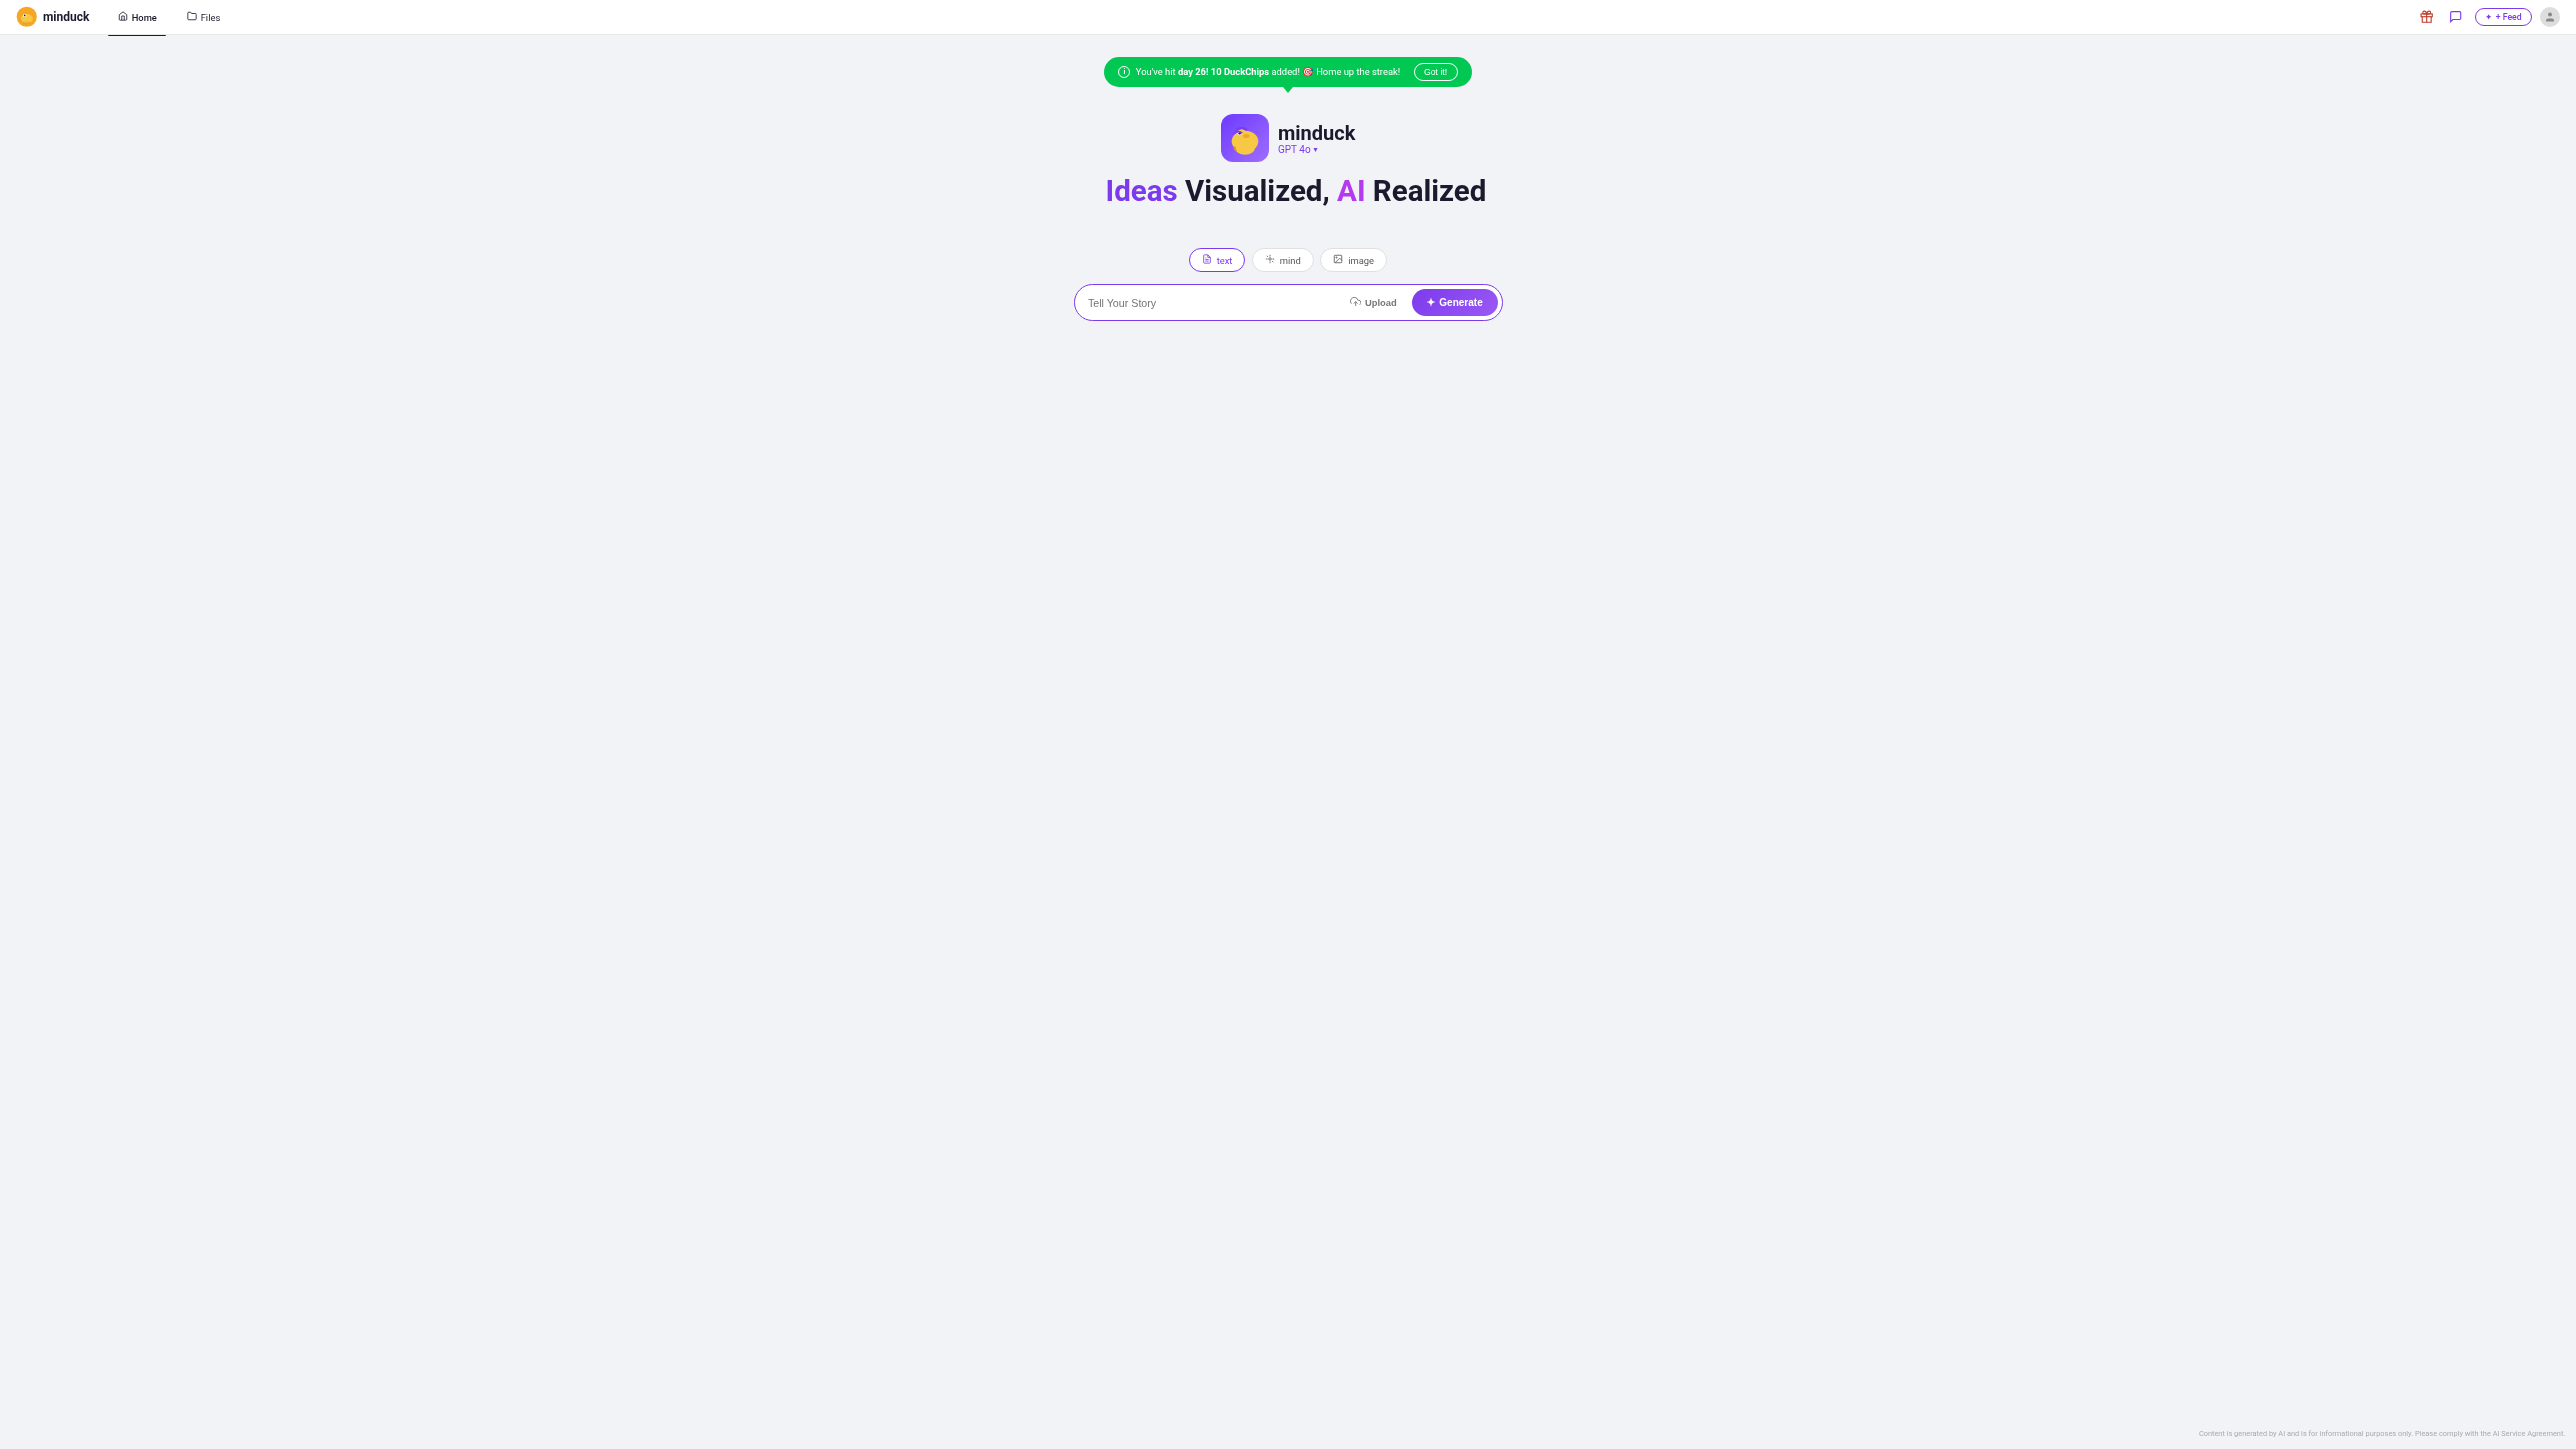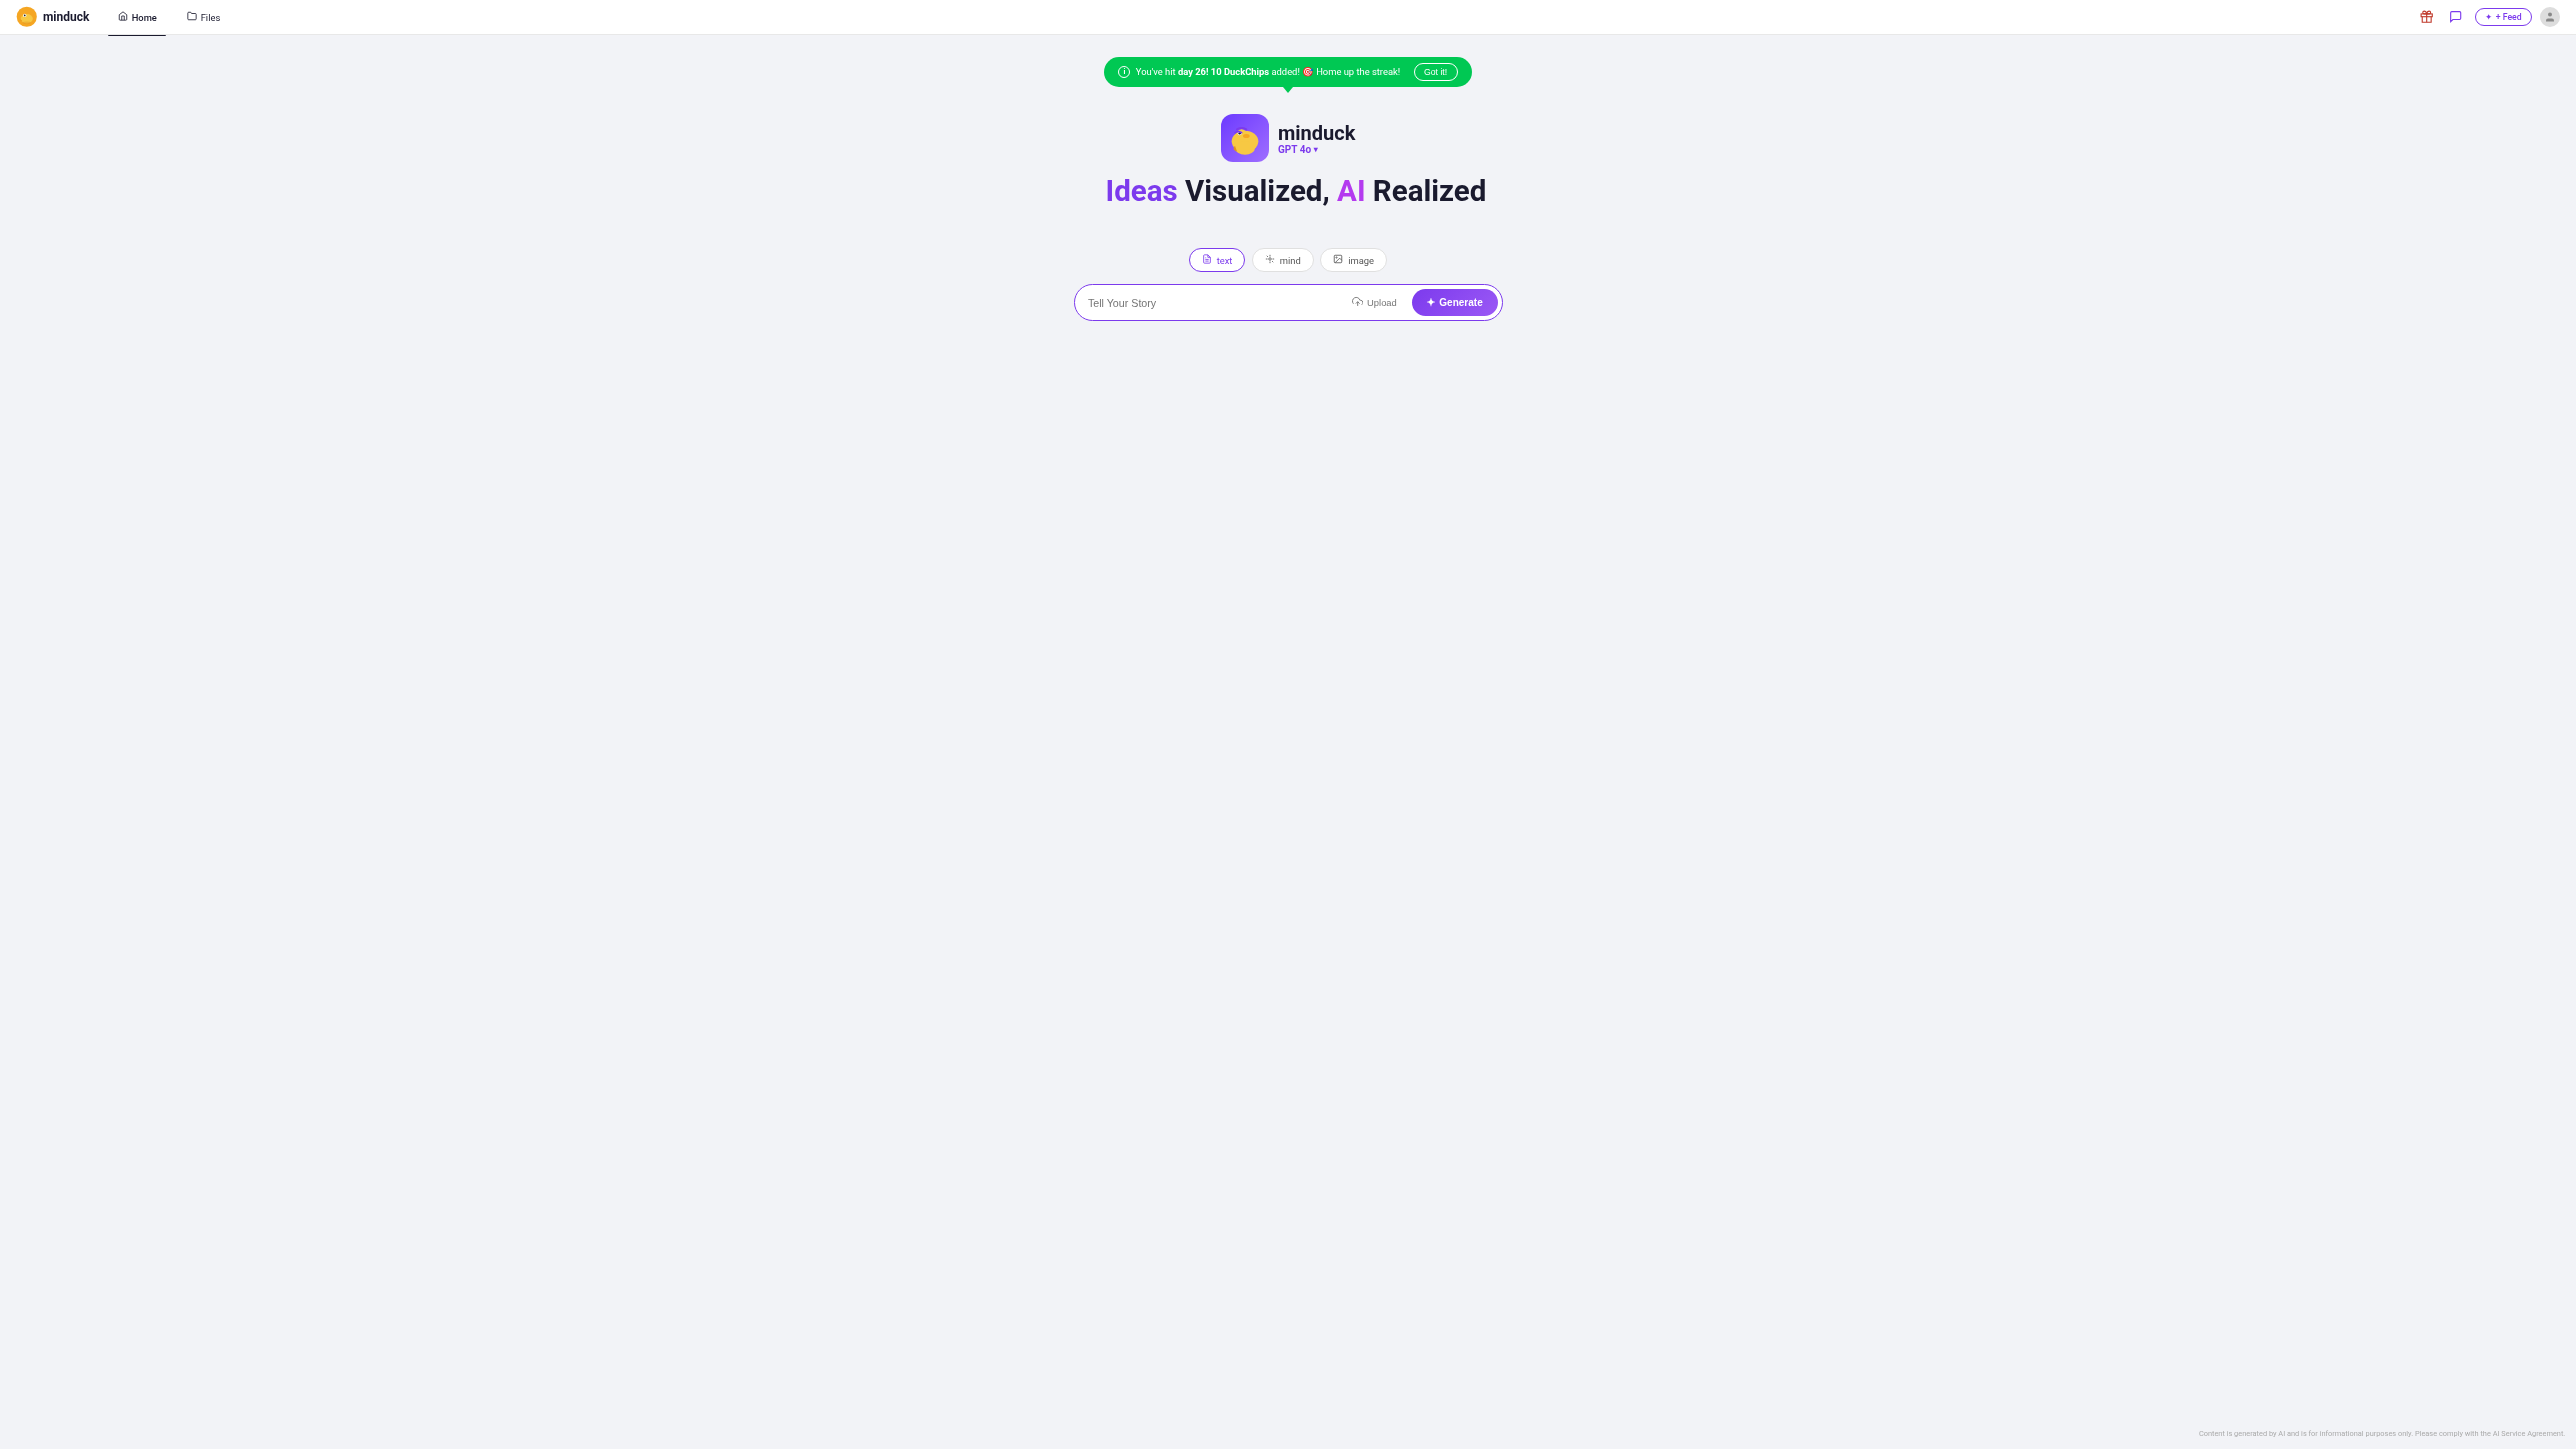"GPT 4o" .hero-model { font-weight: 700 -> 400 }
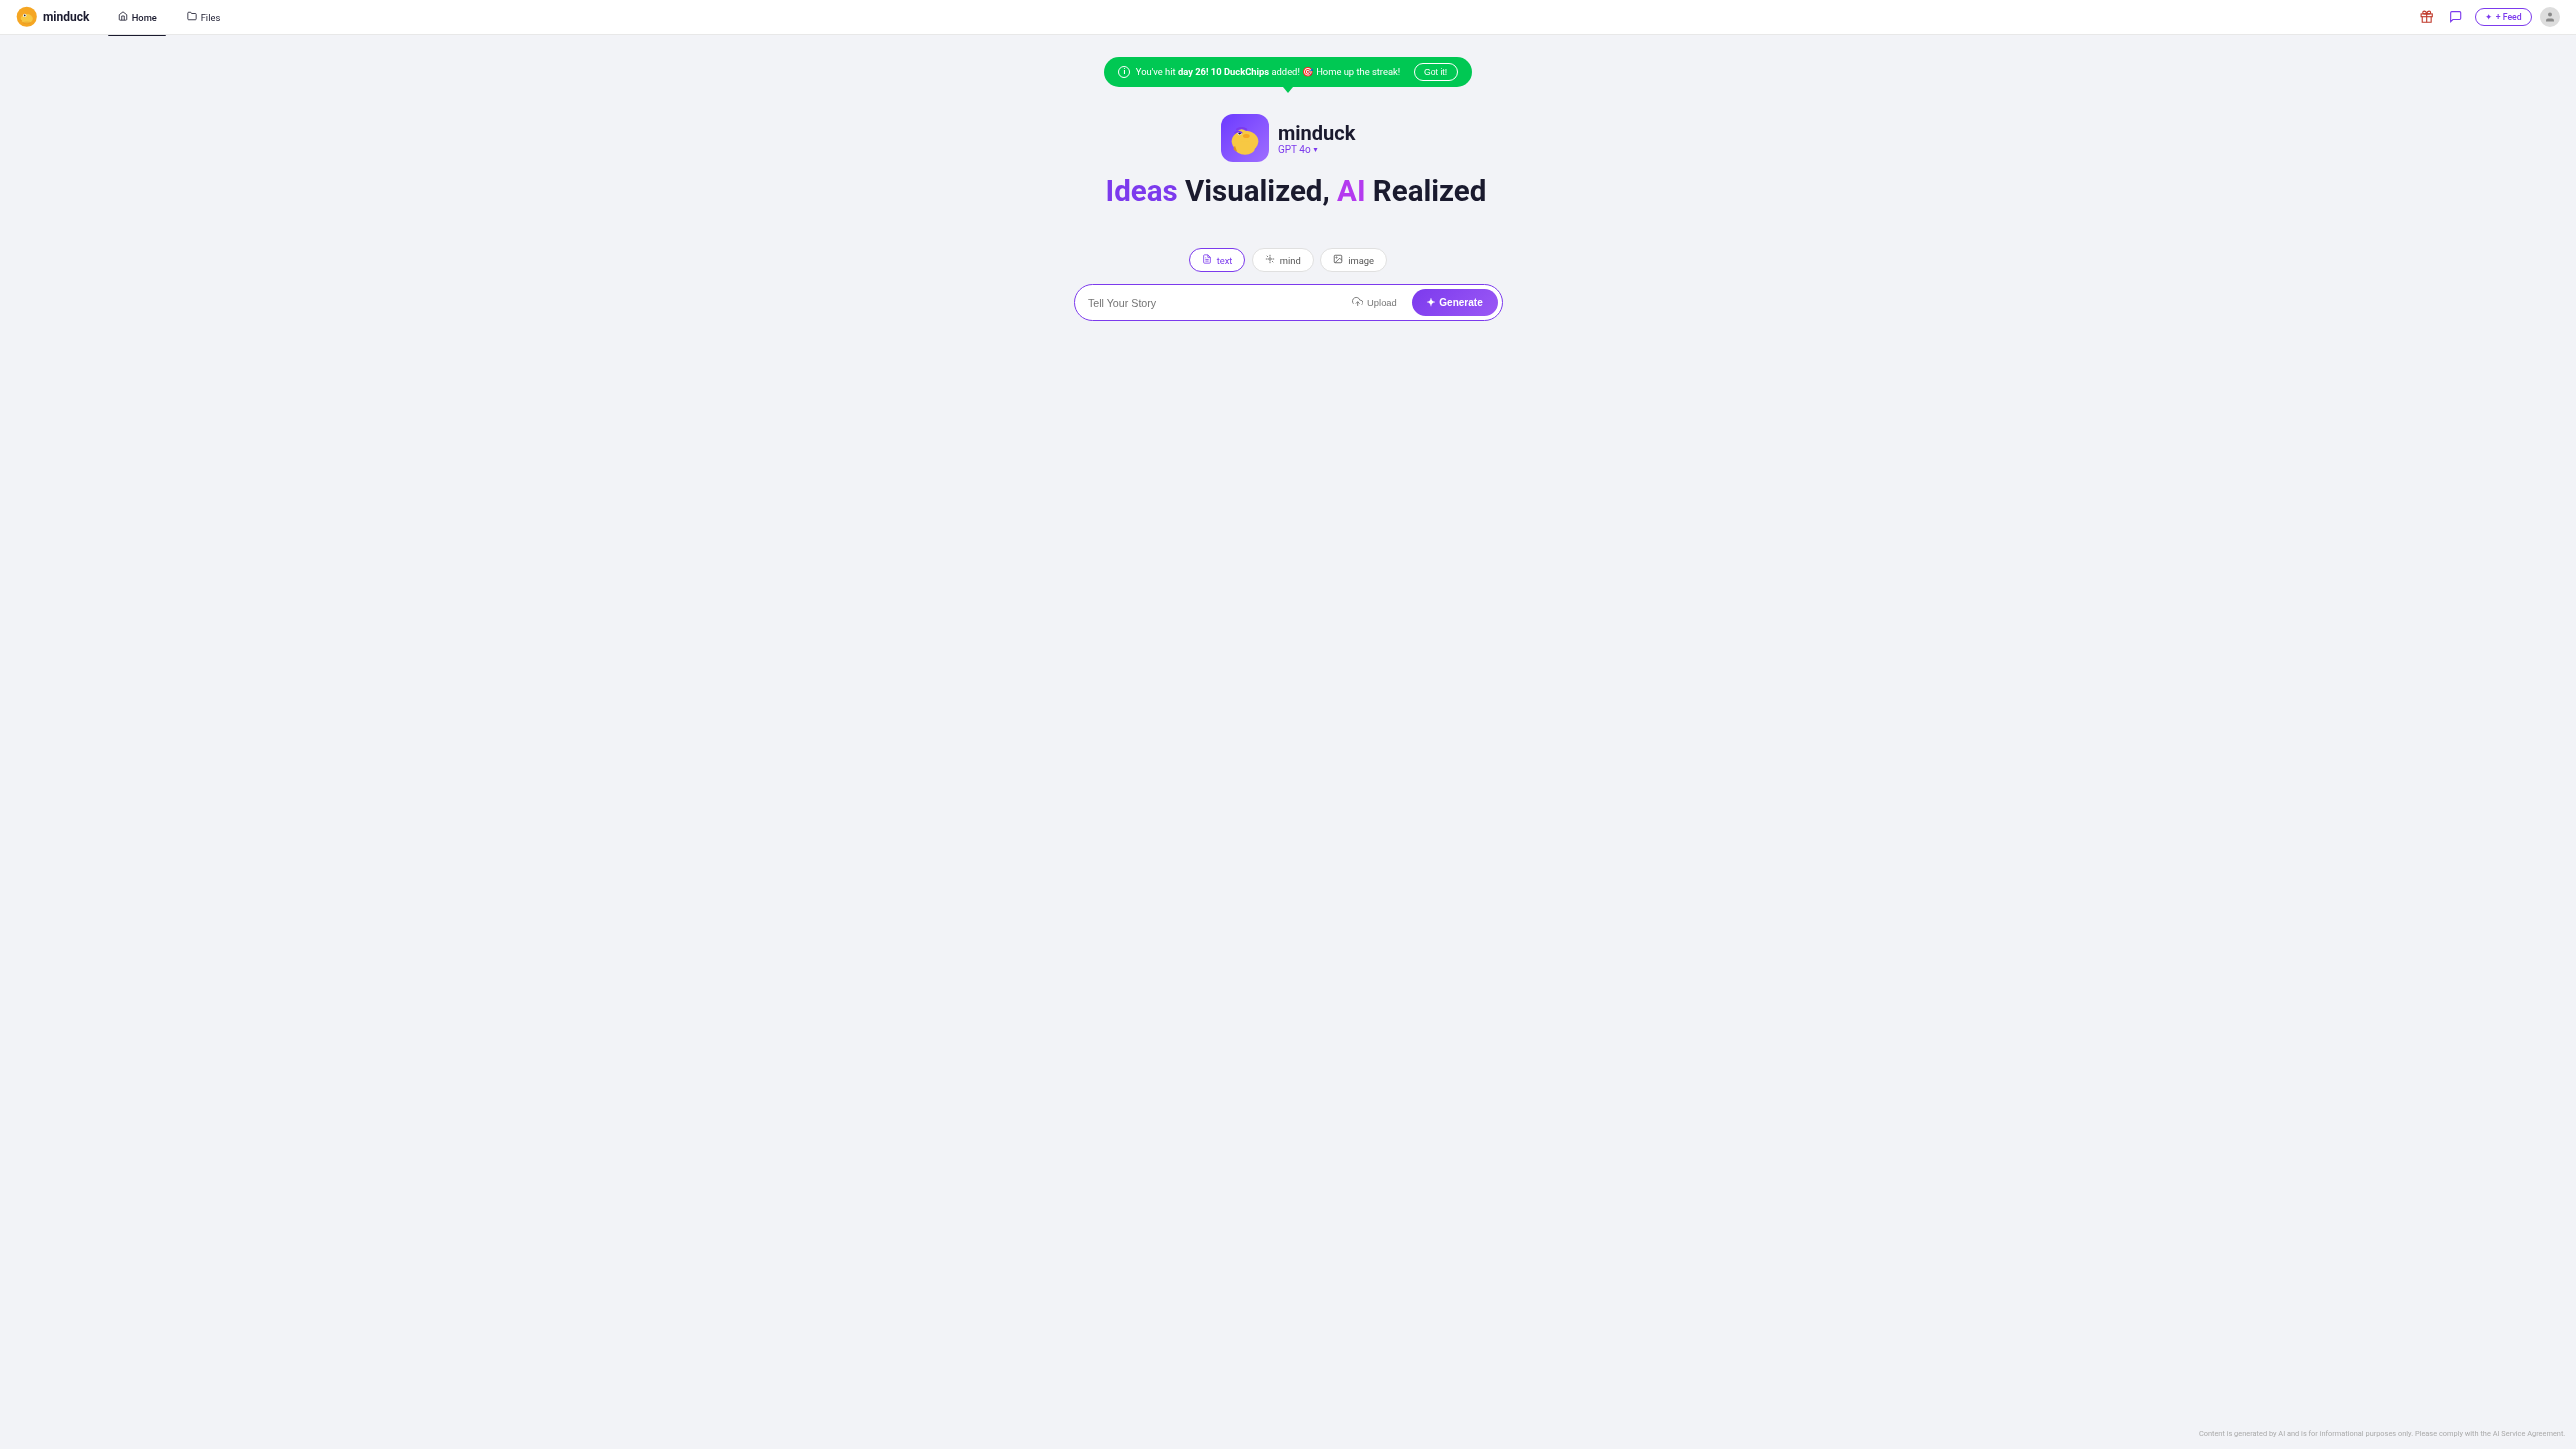"Upload" .upload-btn { font-weight: none -> bold }
